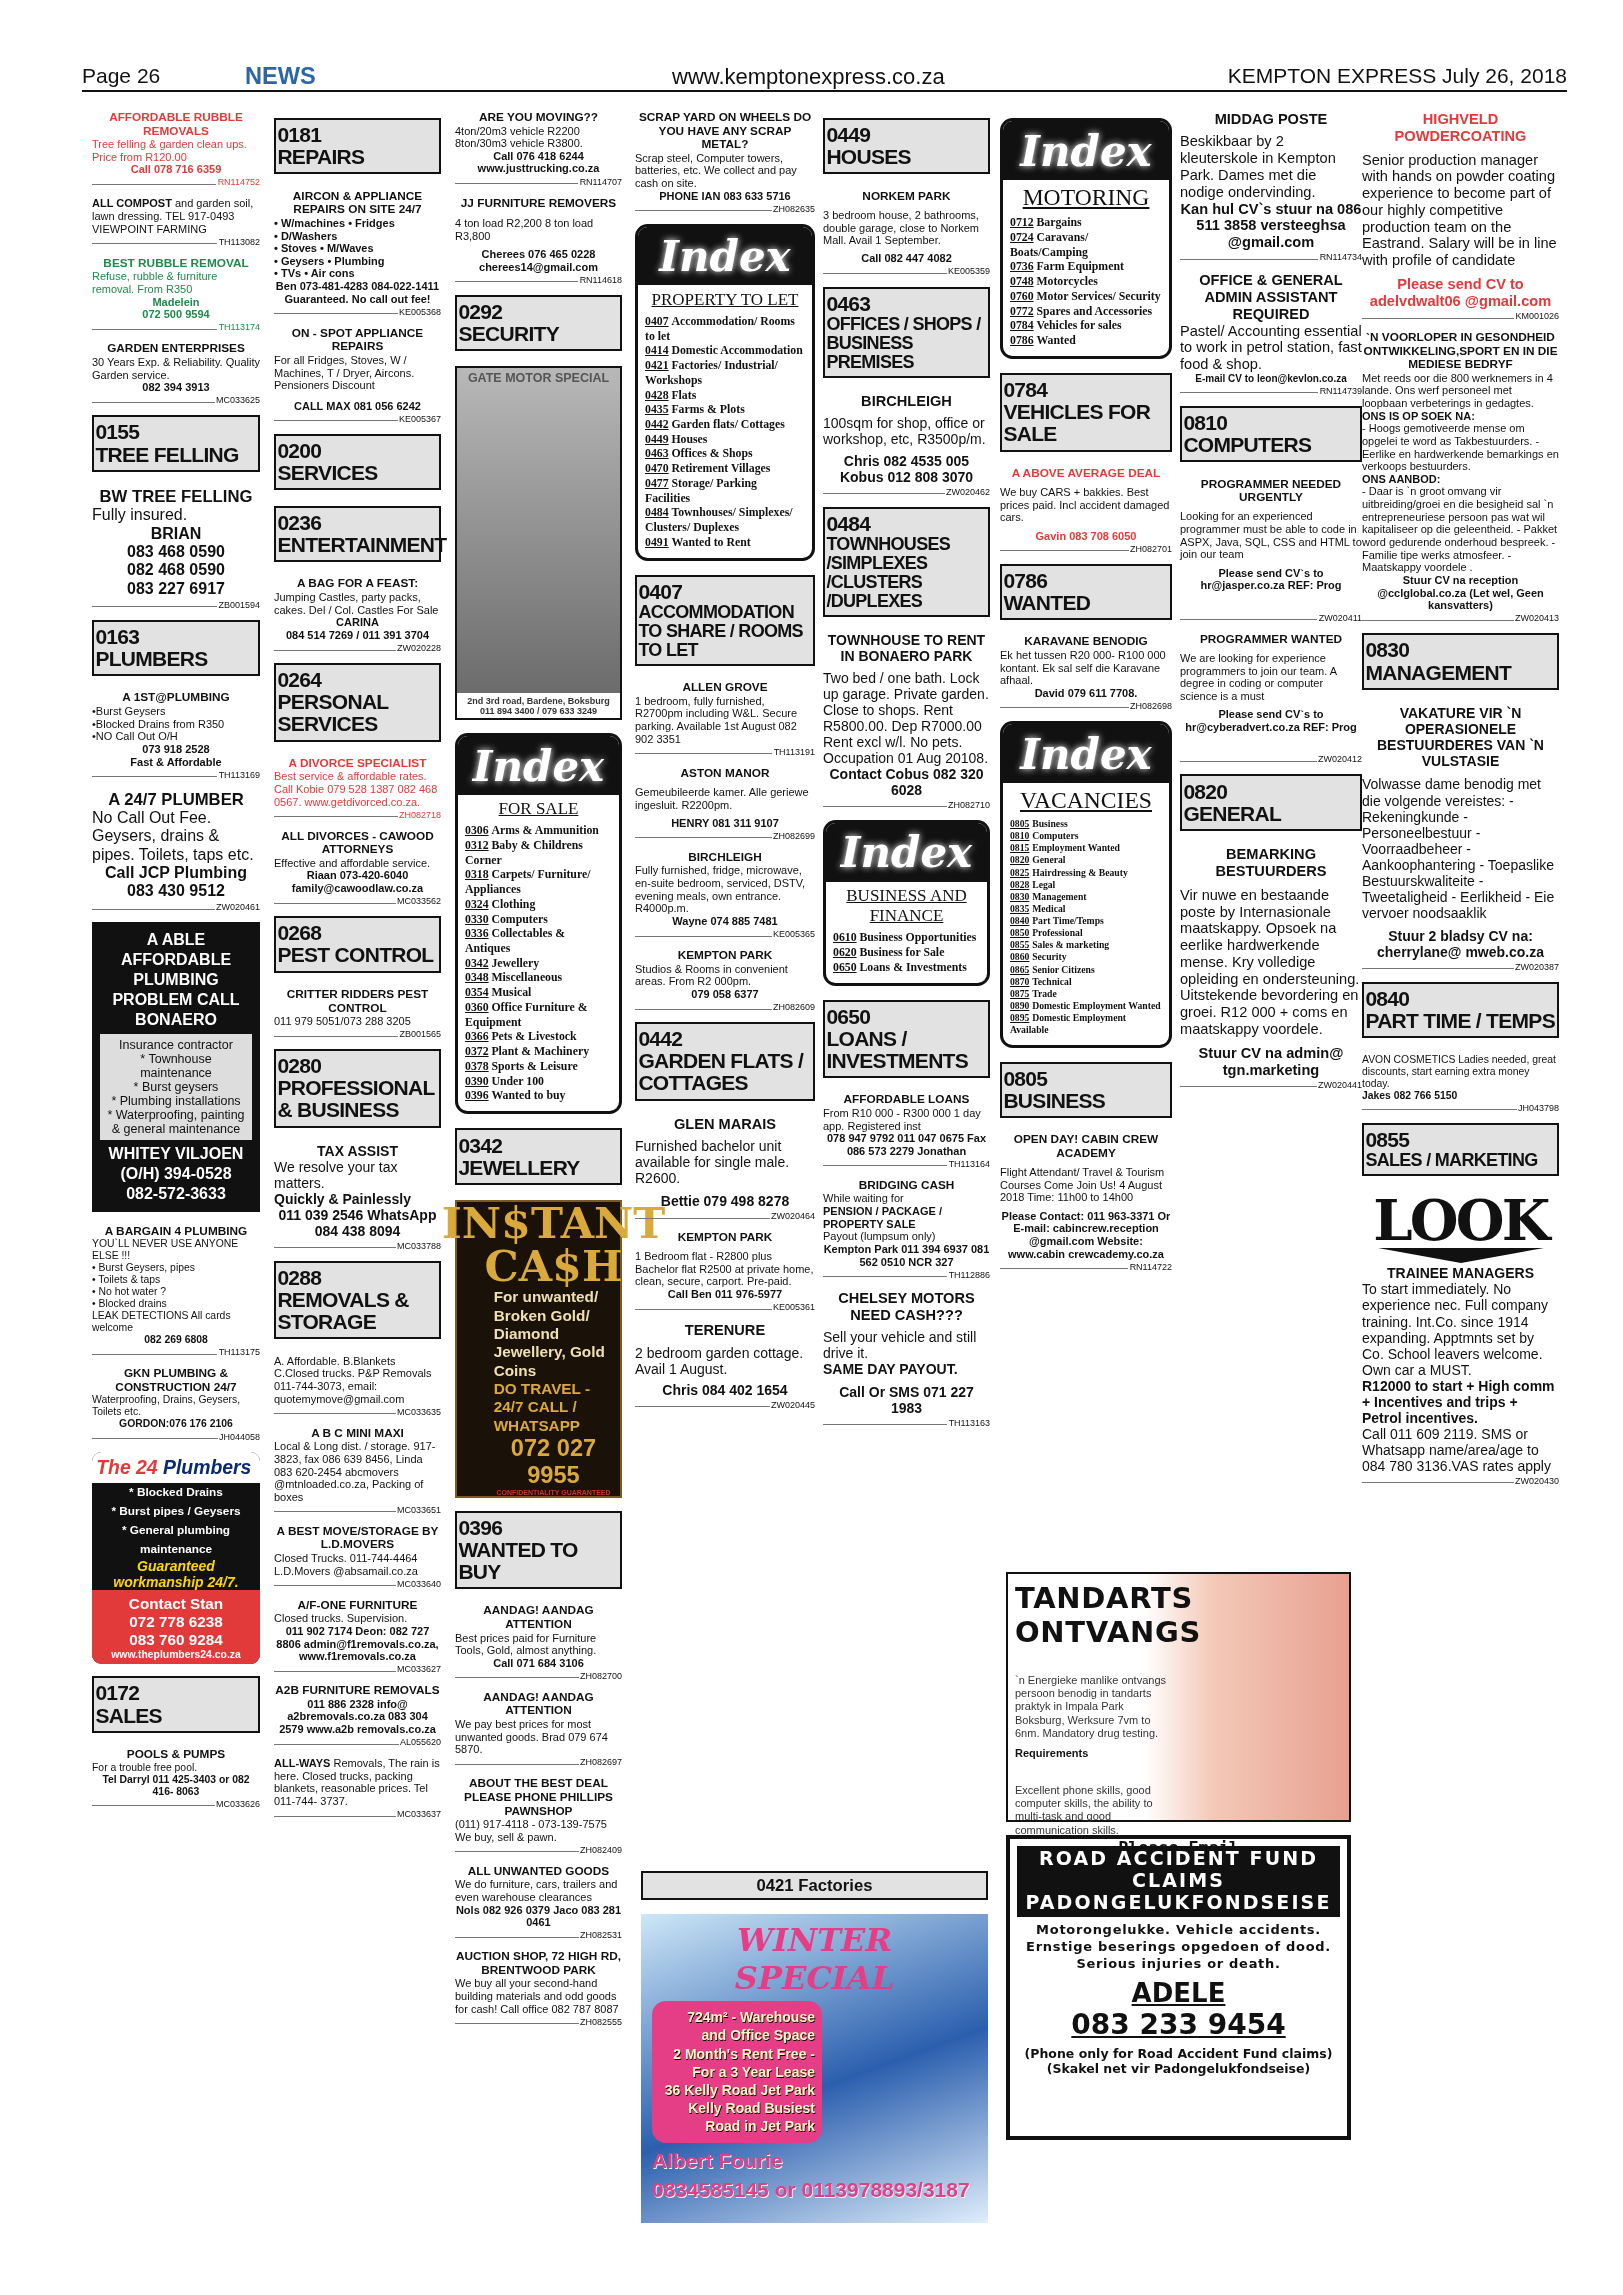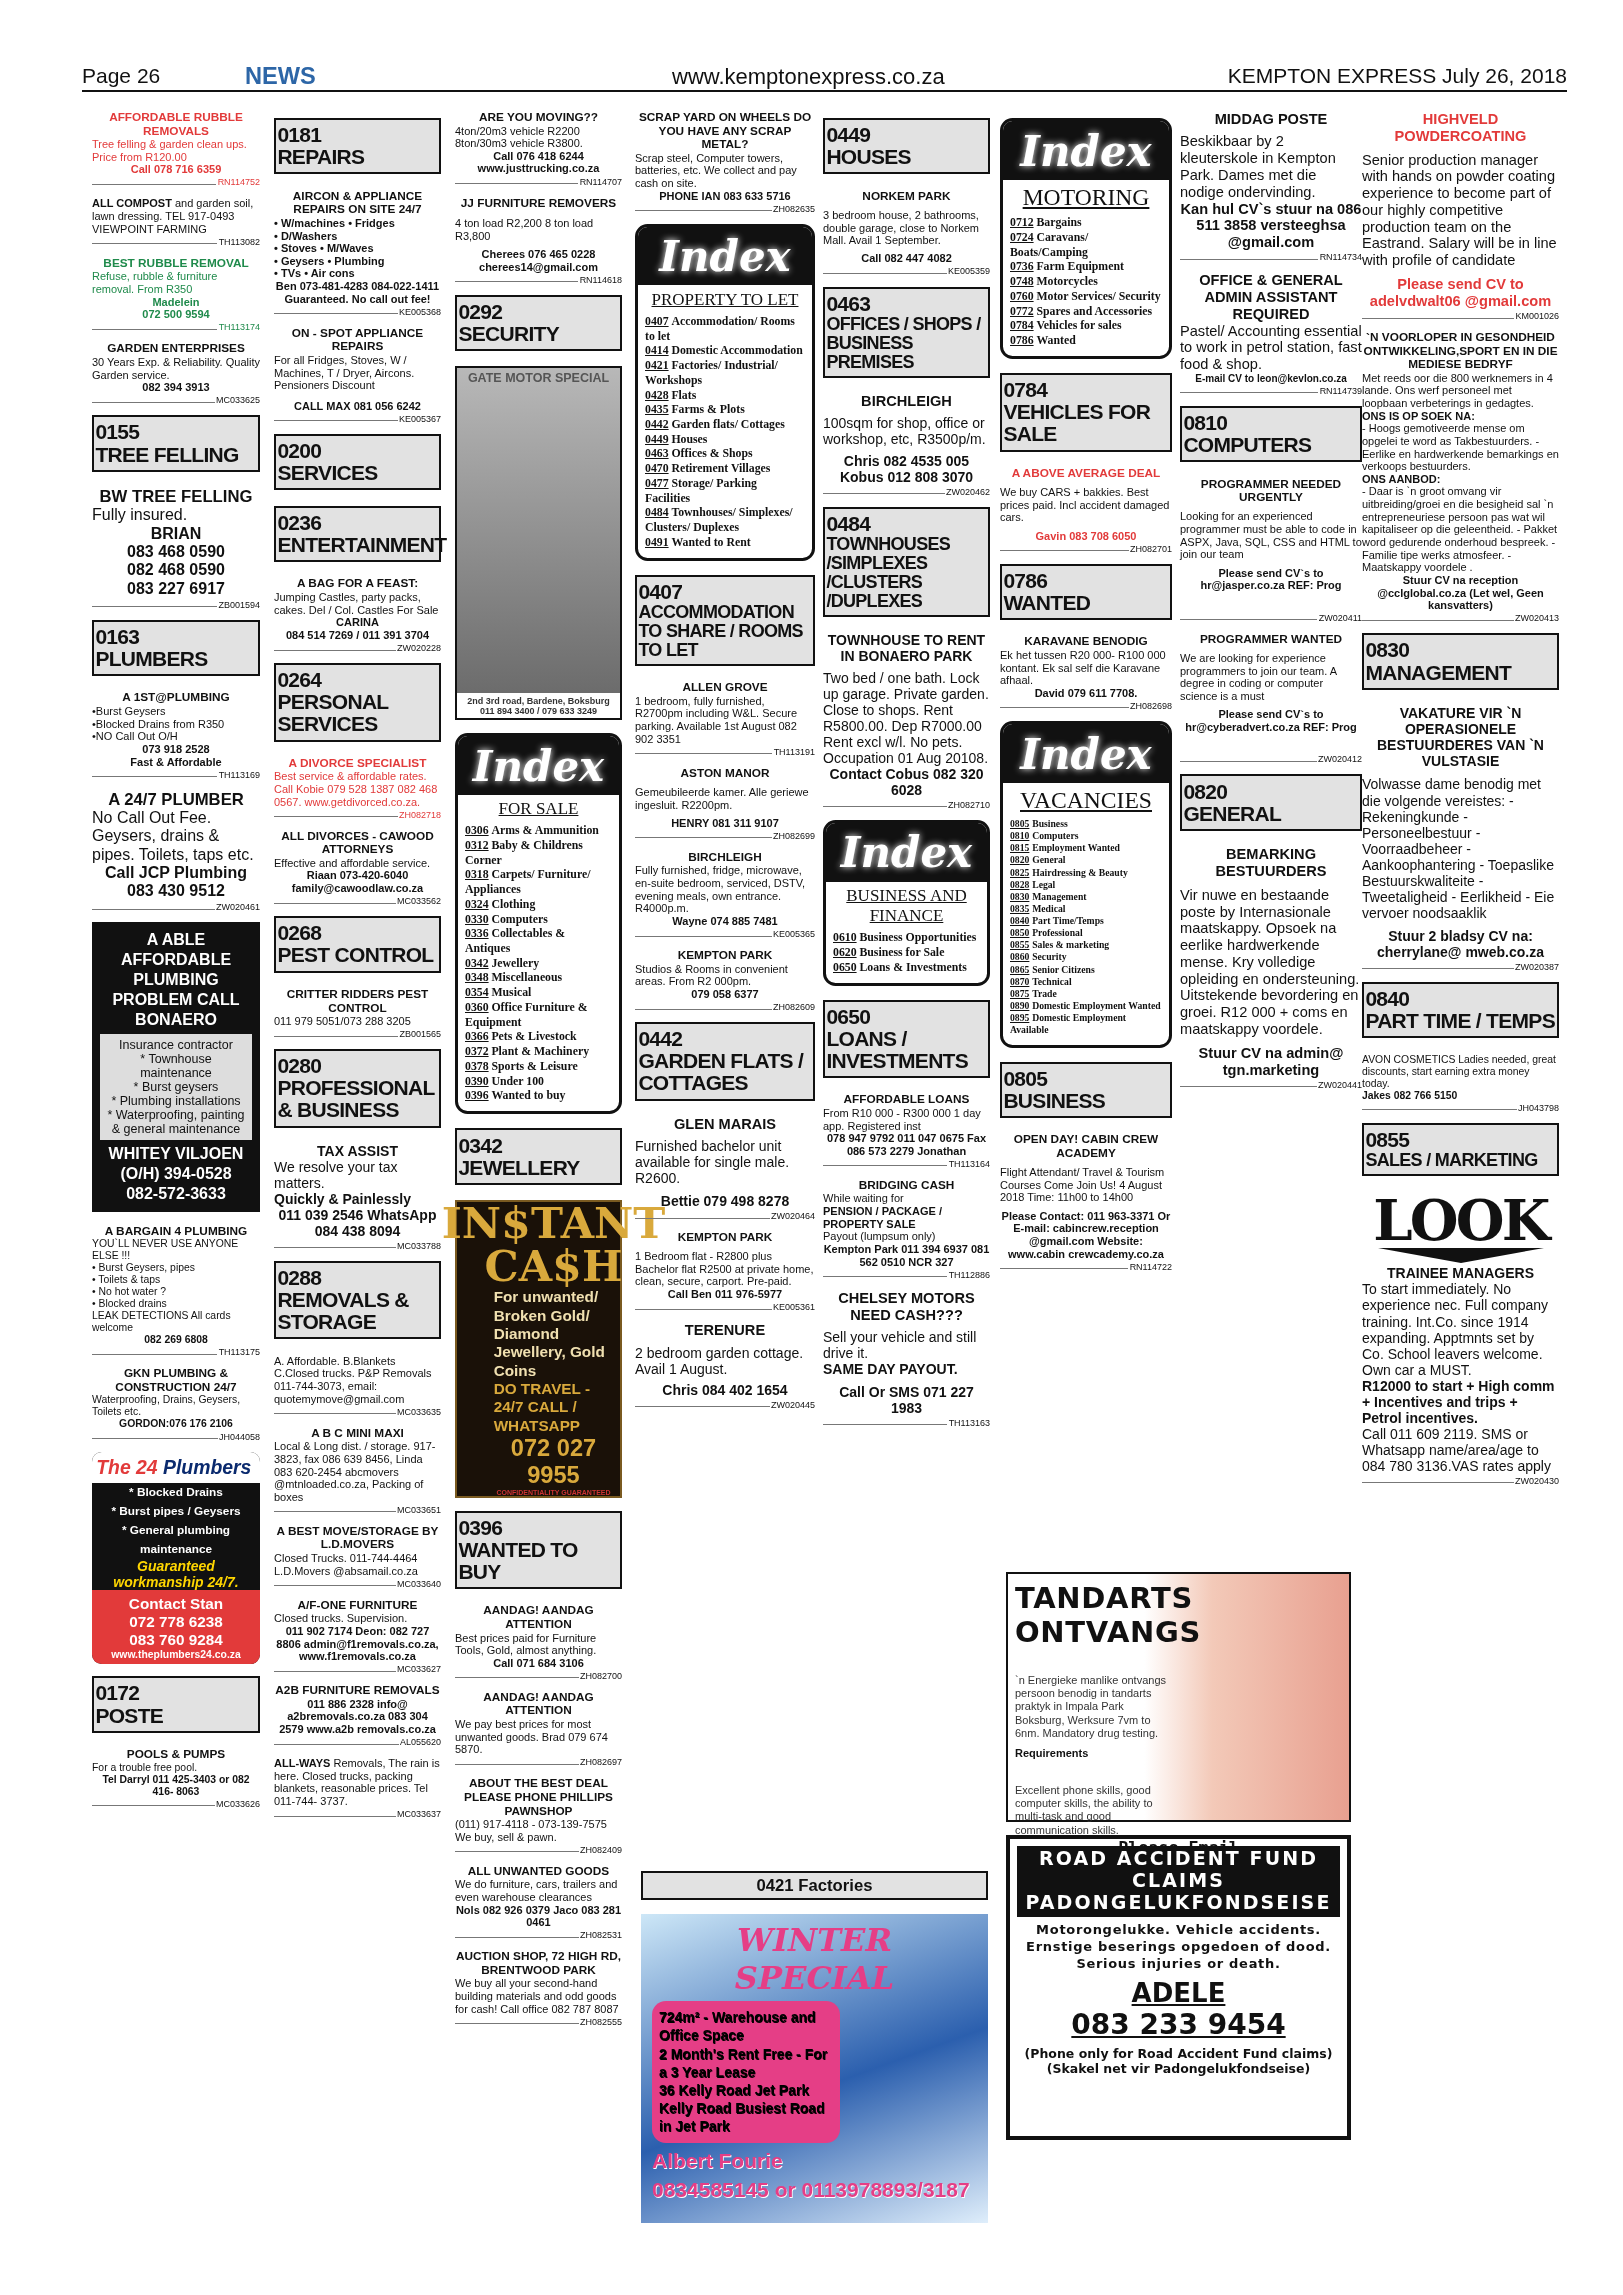"POSTE" span.l { text: POSTE -> SALES }
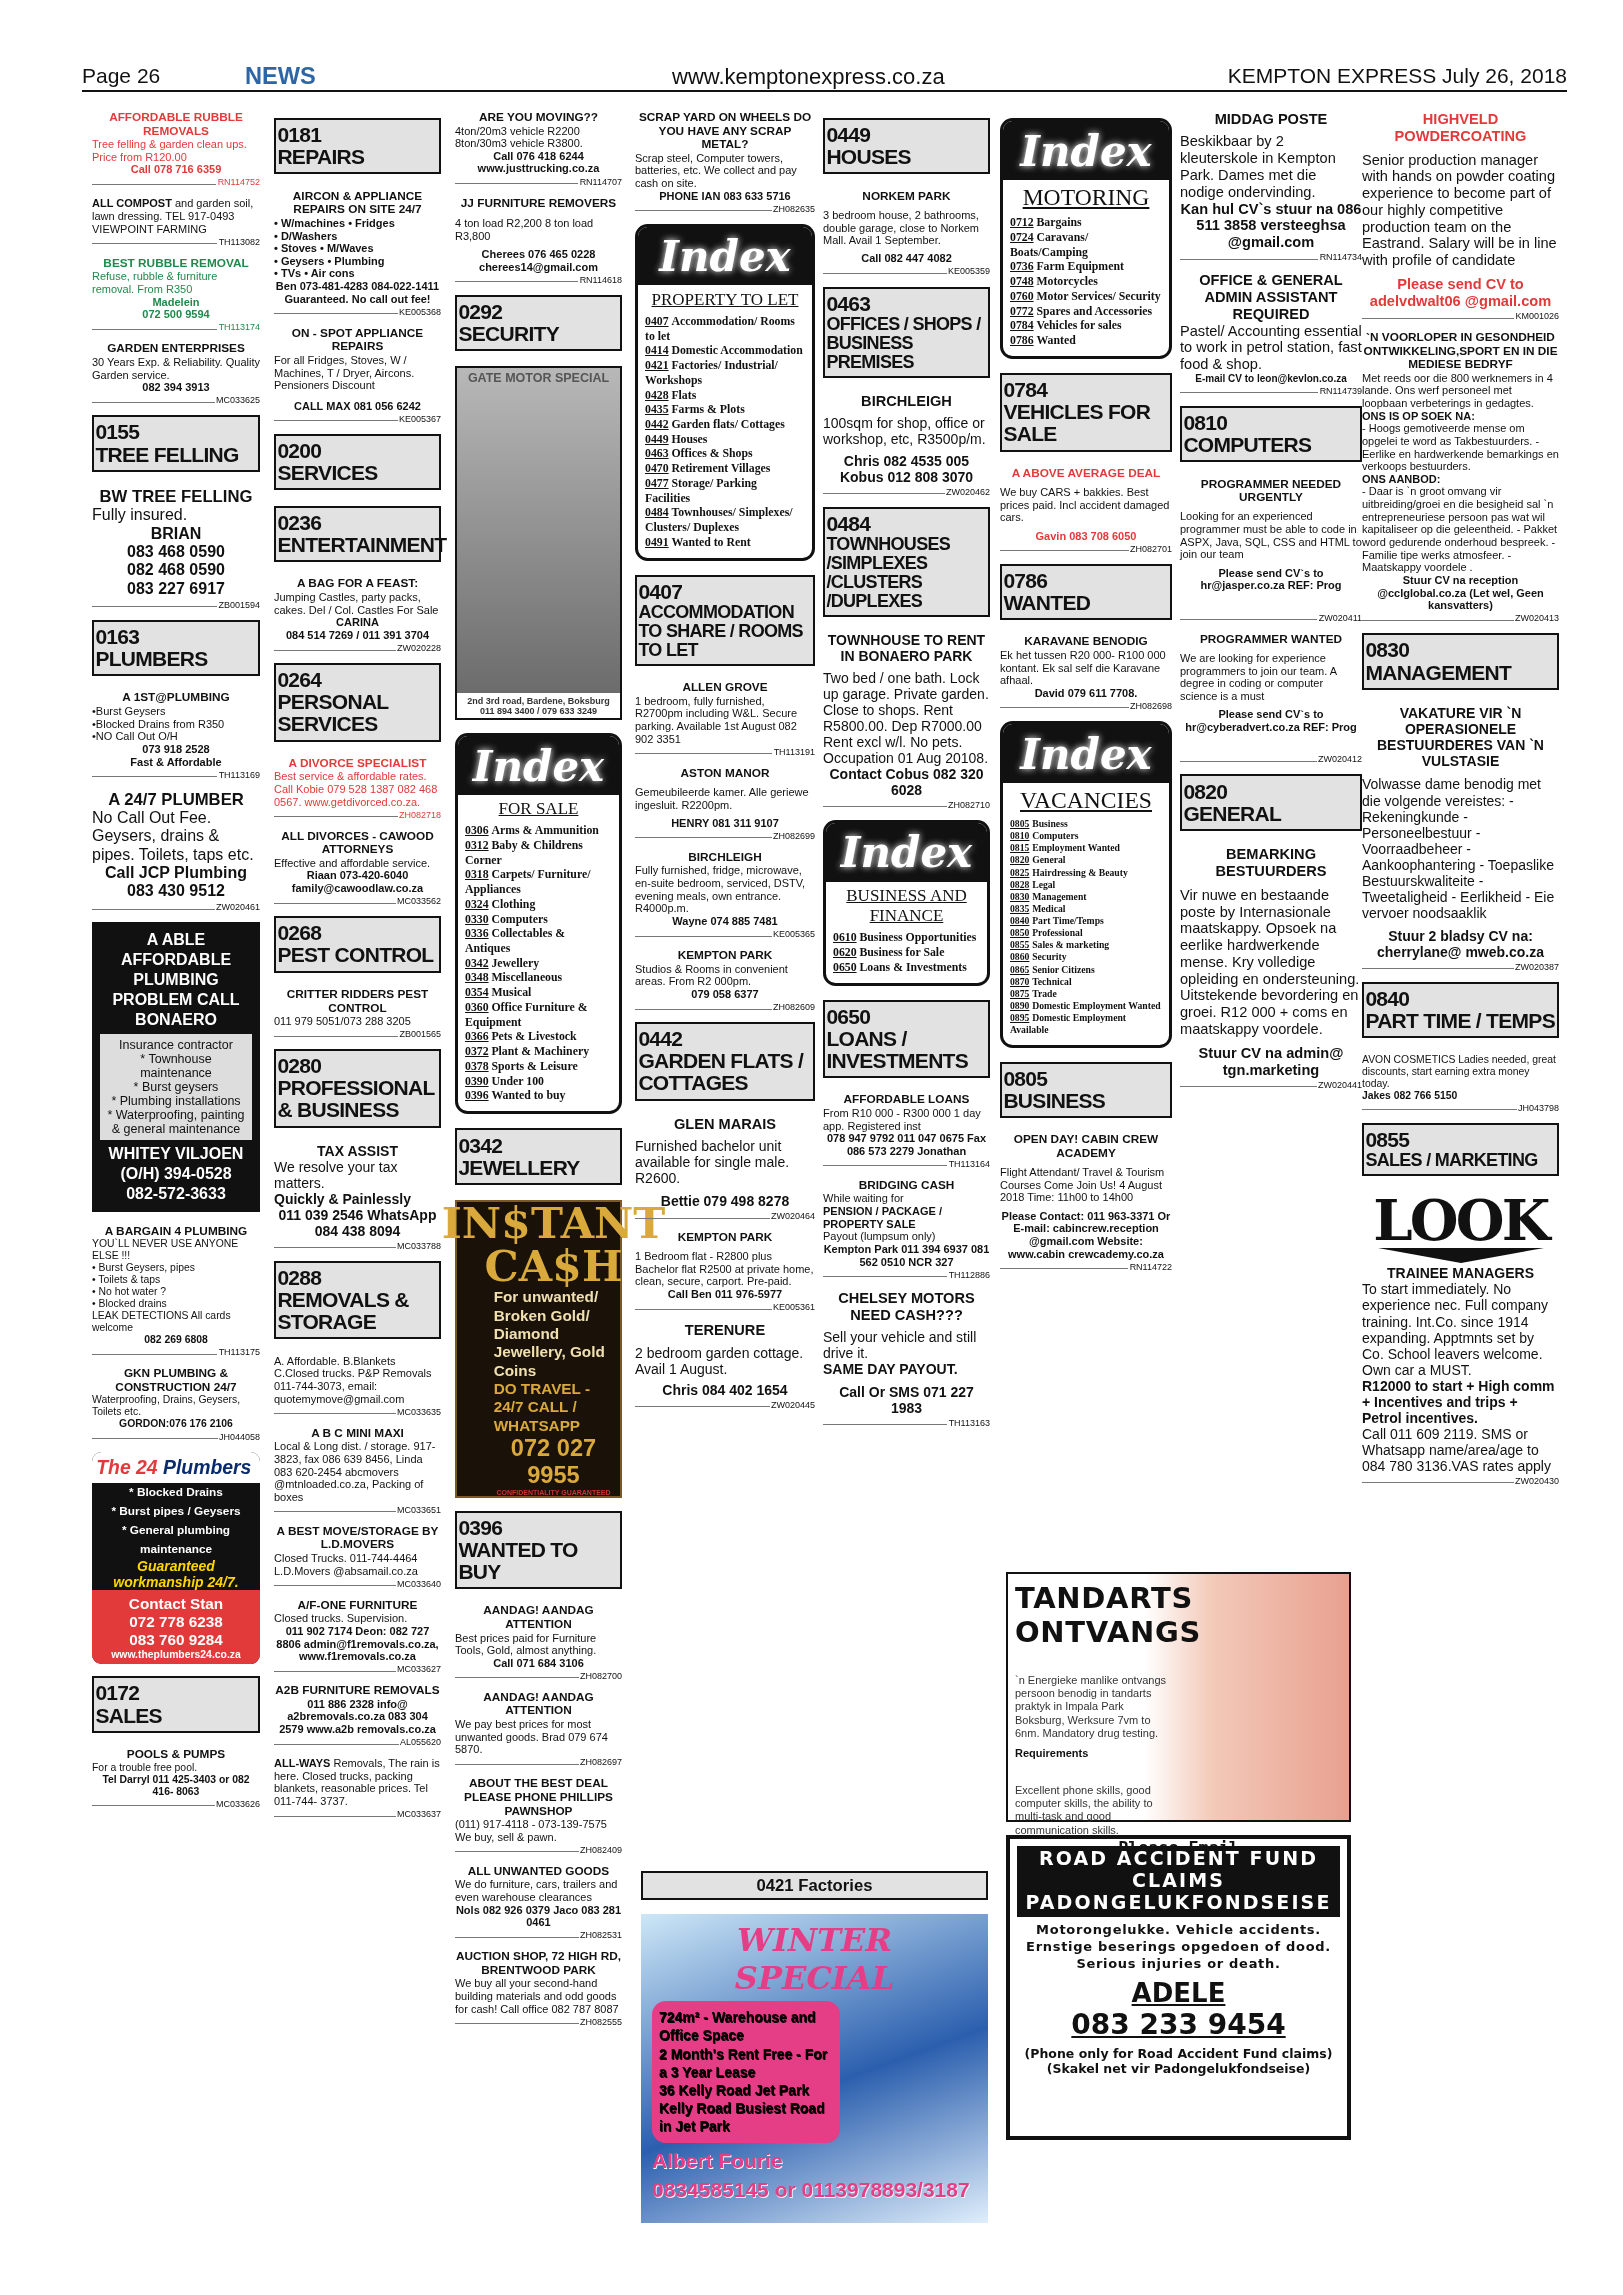"724m² - Warehouse and Office" .wint .box { color: #000000 -> #fef9c3; text-align: left -> right; width: 188px -> 170px }
